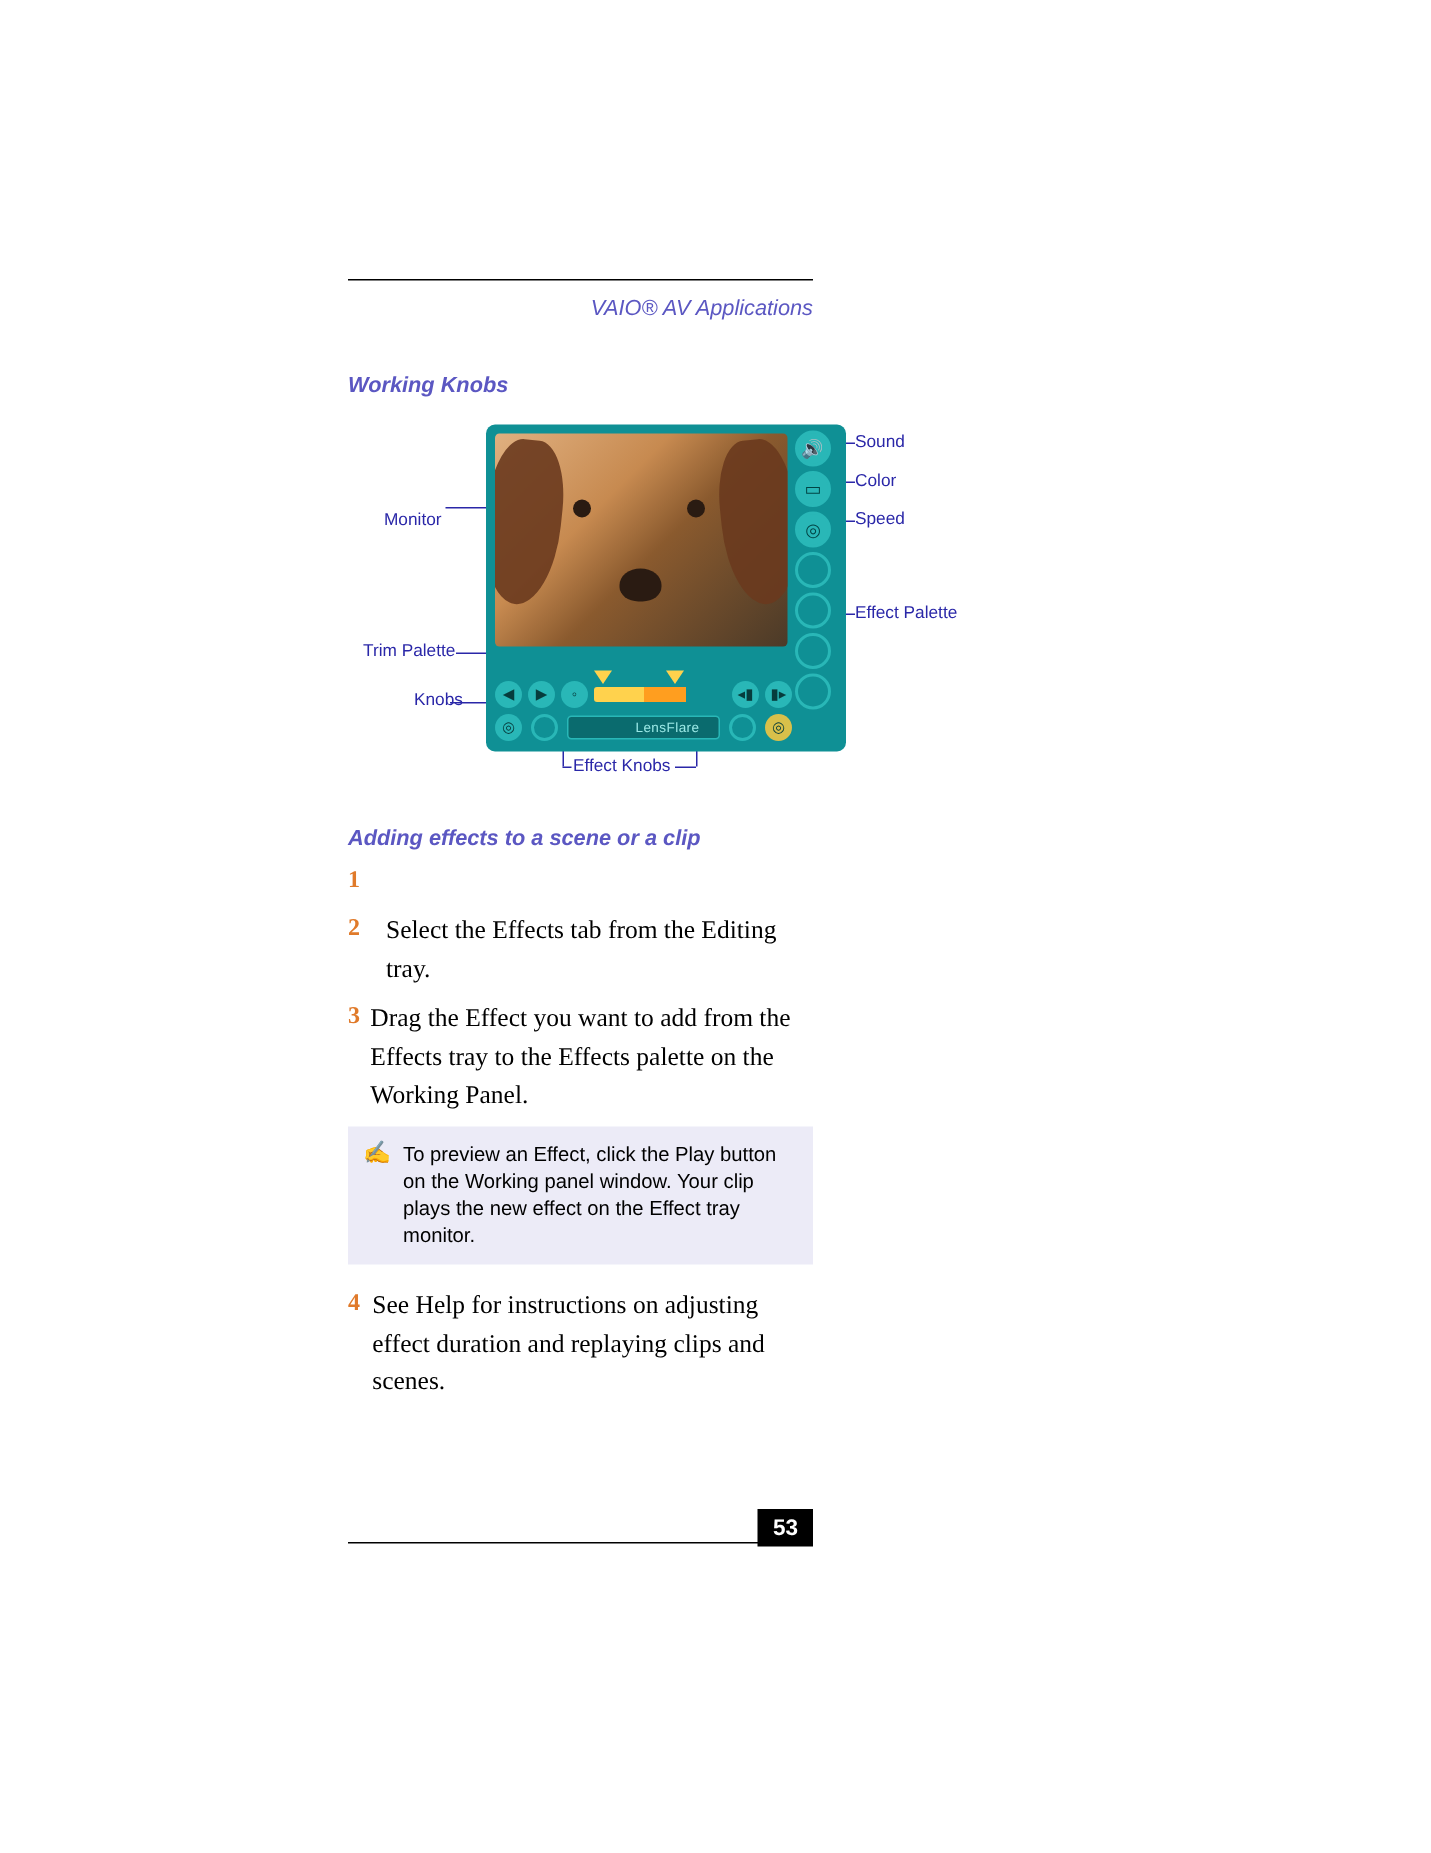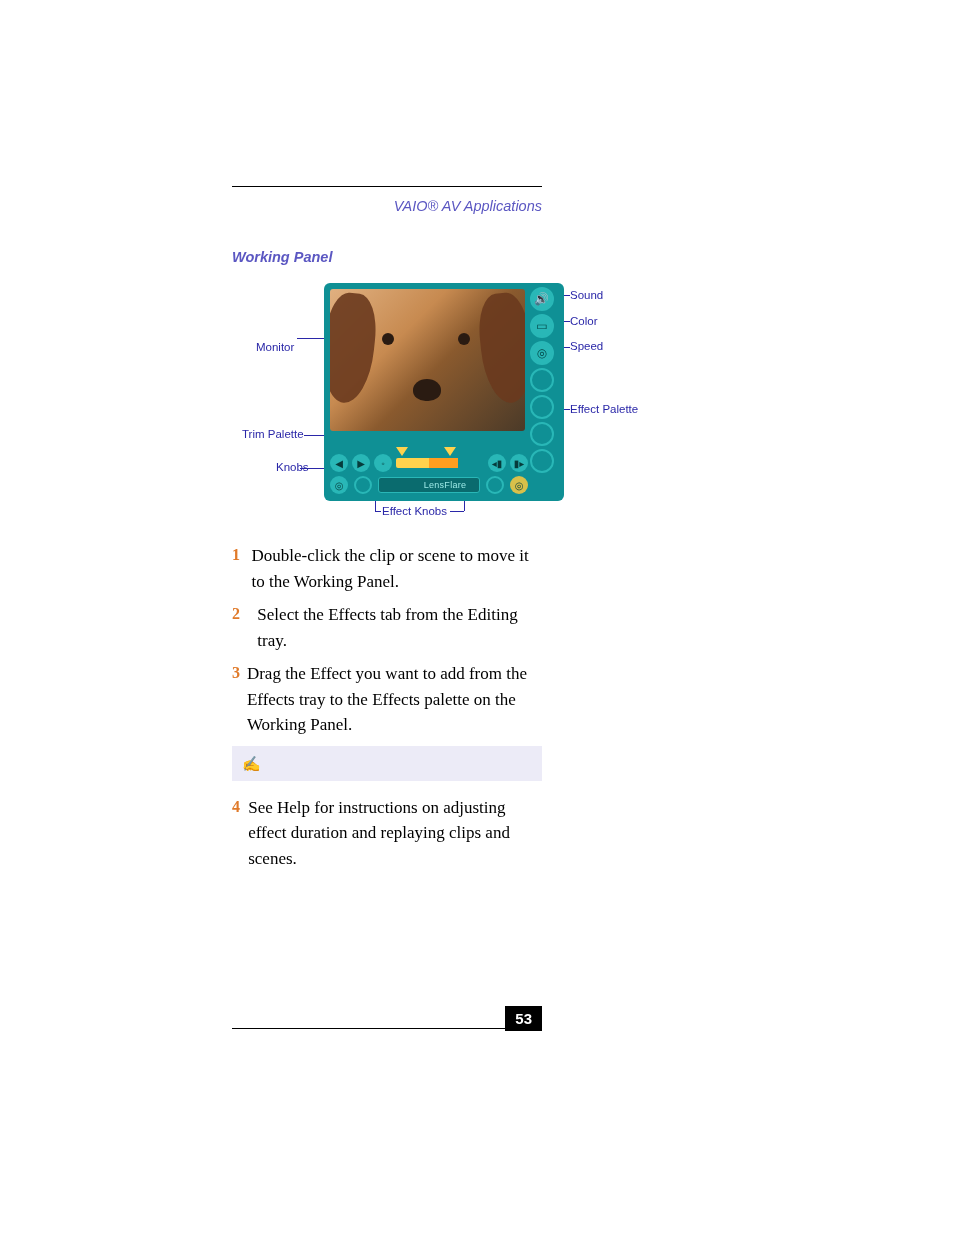"Working Panel" div.h2 { text: Panel -> Knobs }
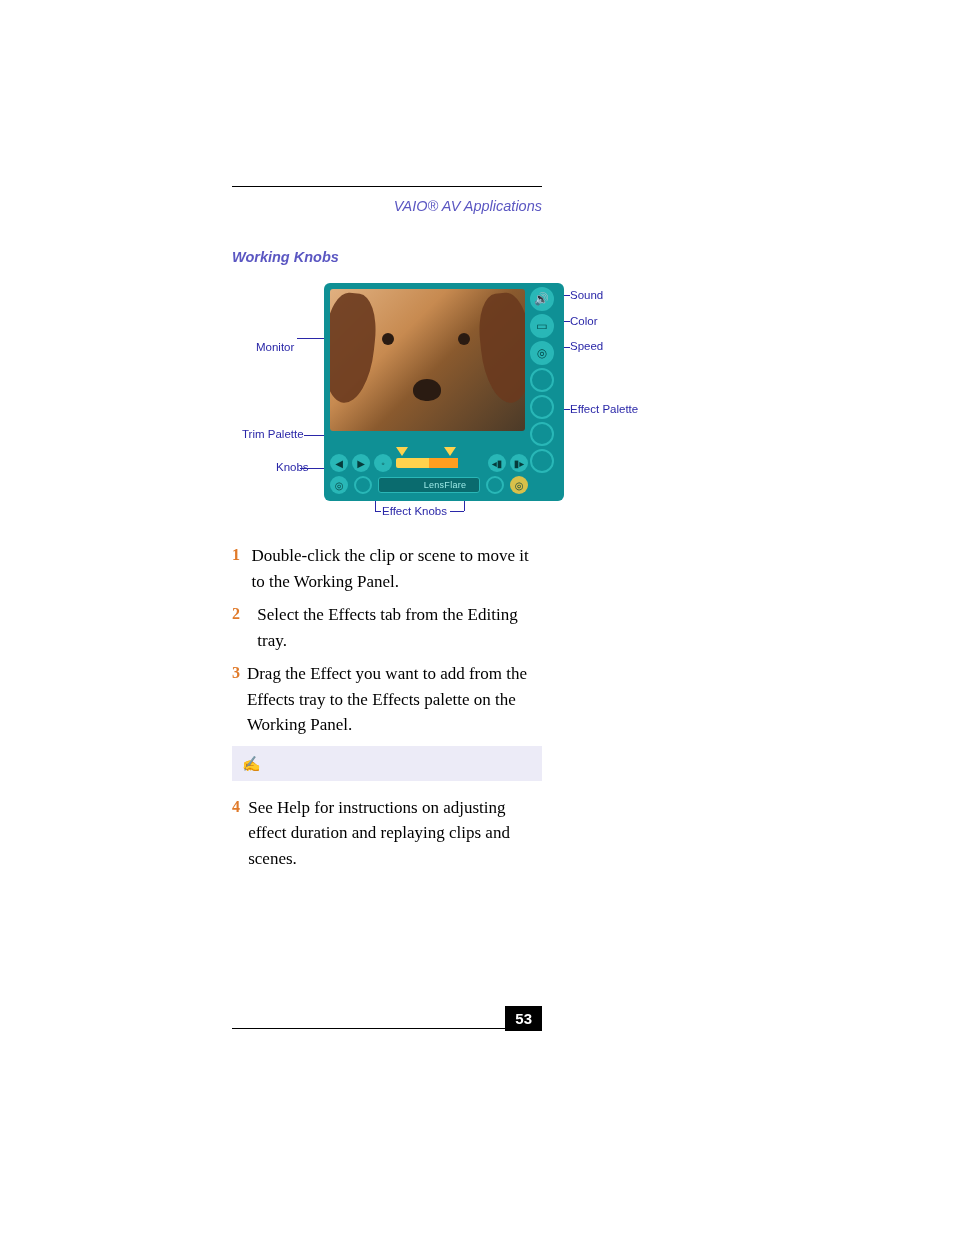"Adding effects to a scene" div.h2 { html: none -> <div>Adding effects to a scene or a clip</div> }
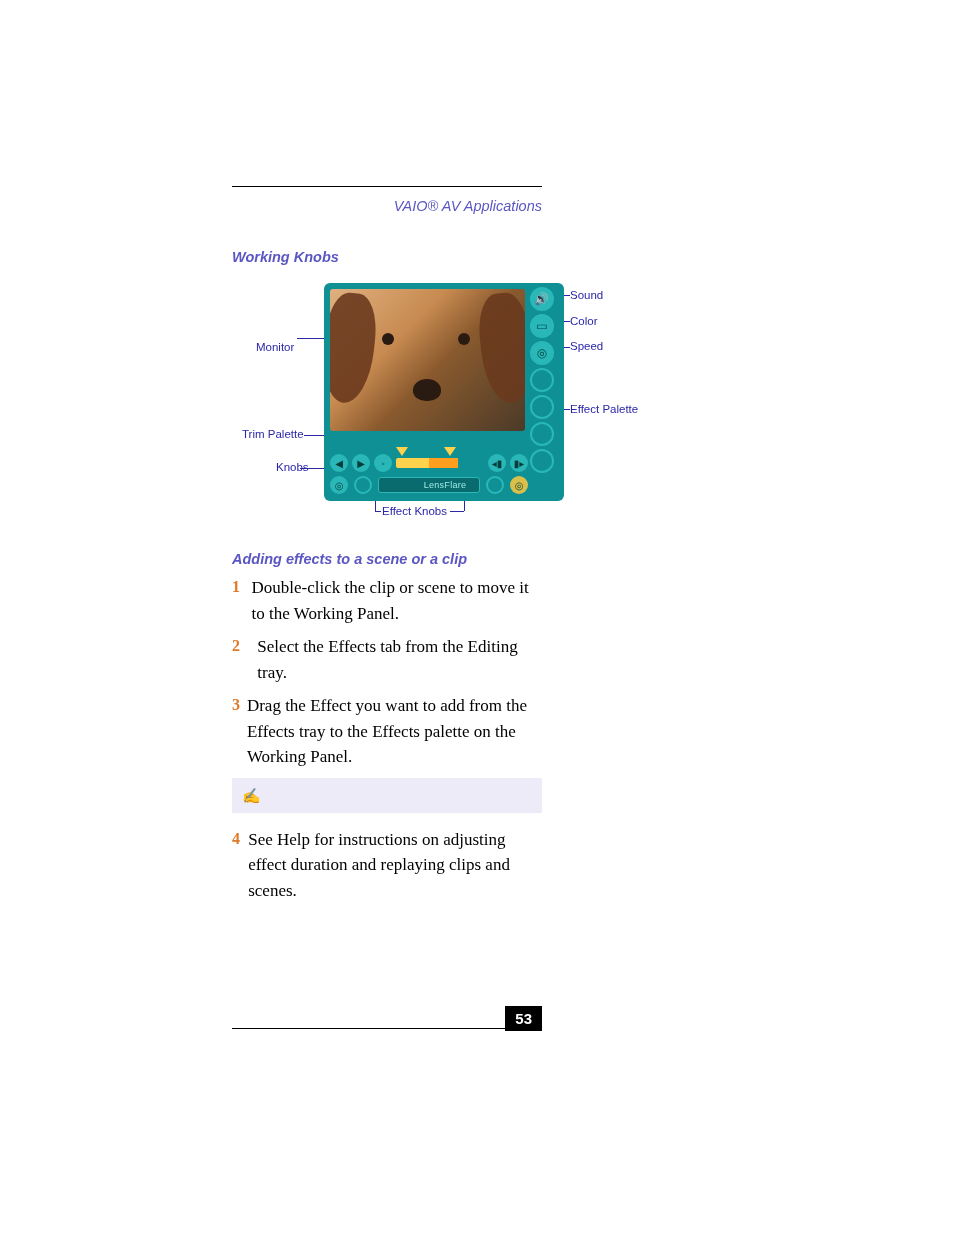"Double-click the clip or scene" span { html: <span>Double-click the clip or scene to move it to the Working Panel.</span> -> none }
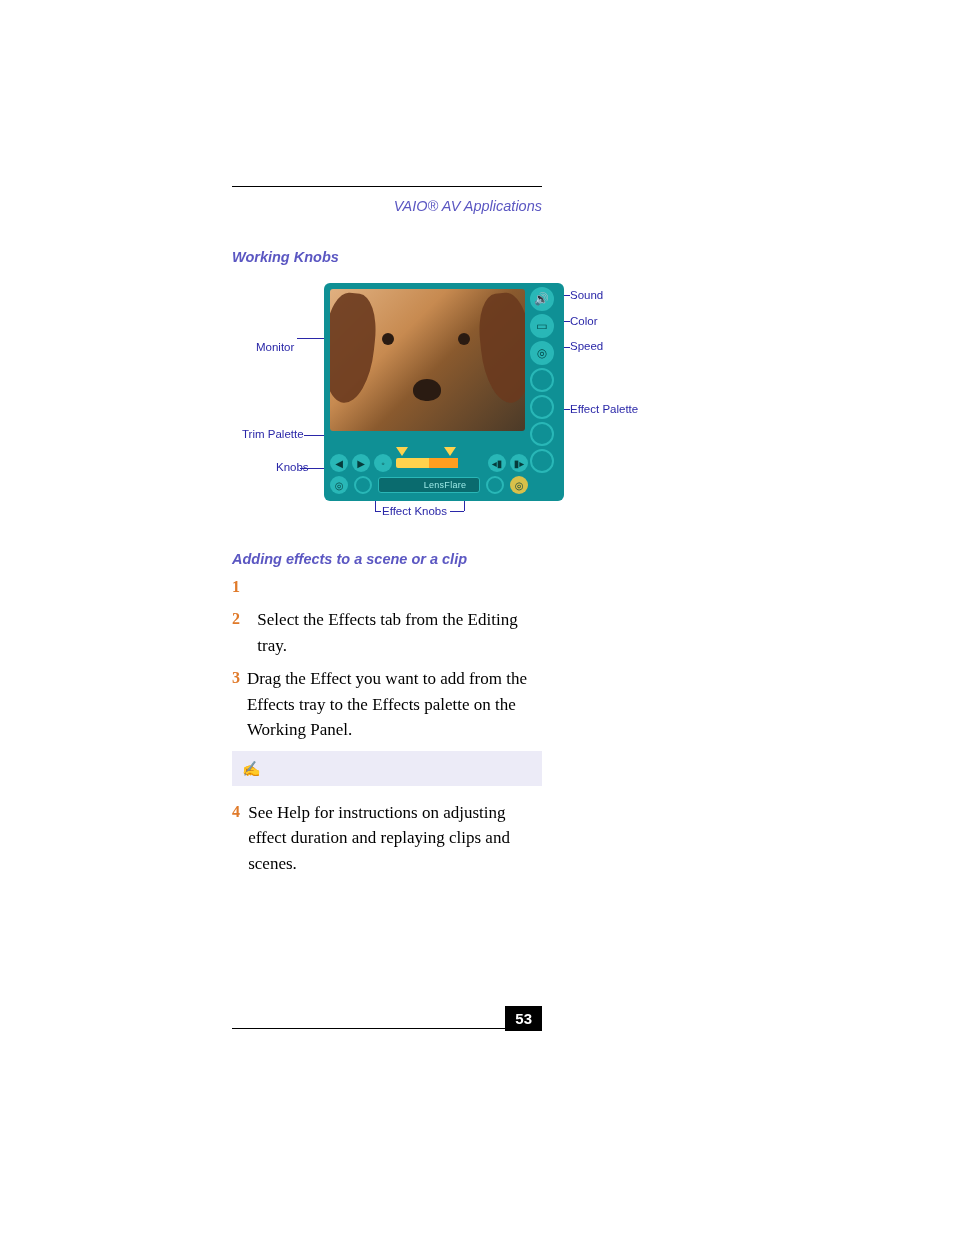"To preview an Effect, click" span { html: none -> <span>To preview an Effect, click the Play button on the Working panel window. Your clip plays the new effect on the Effect tray monitor.</span> }
